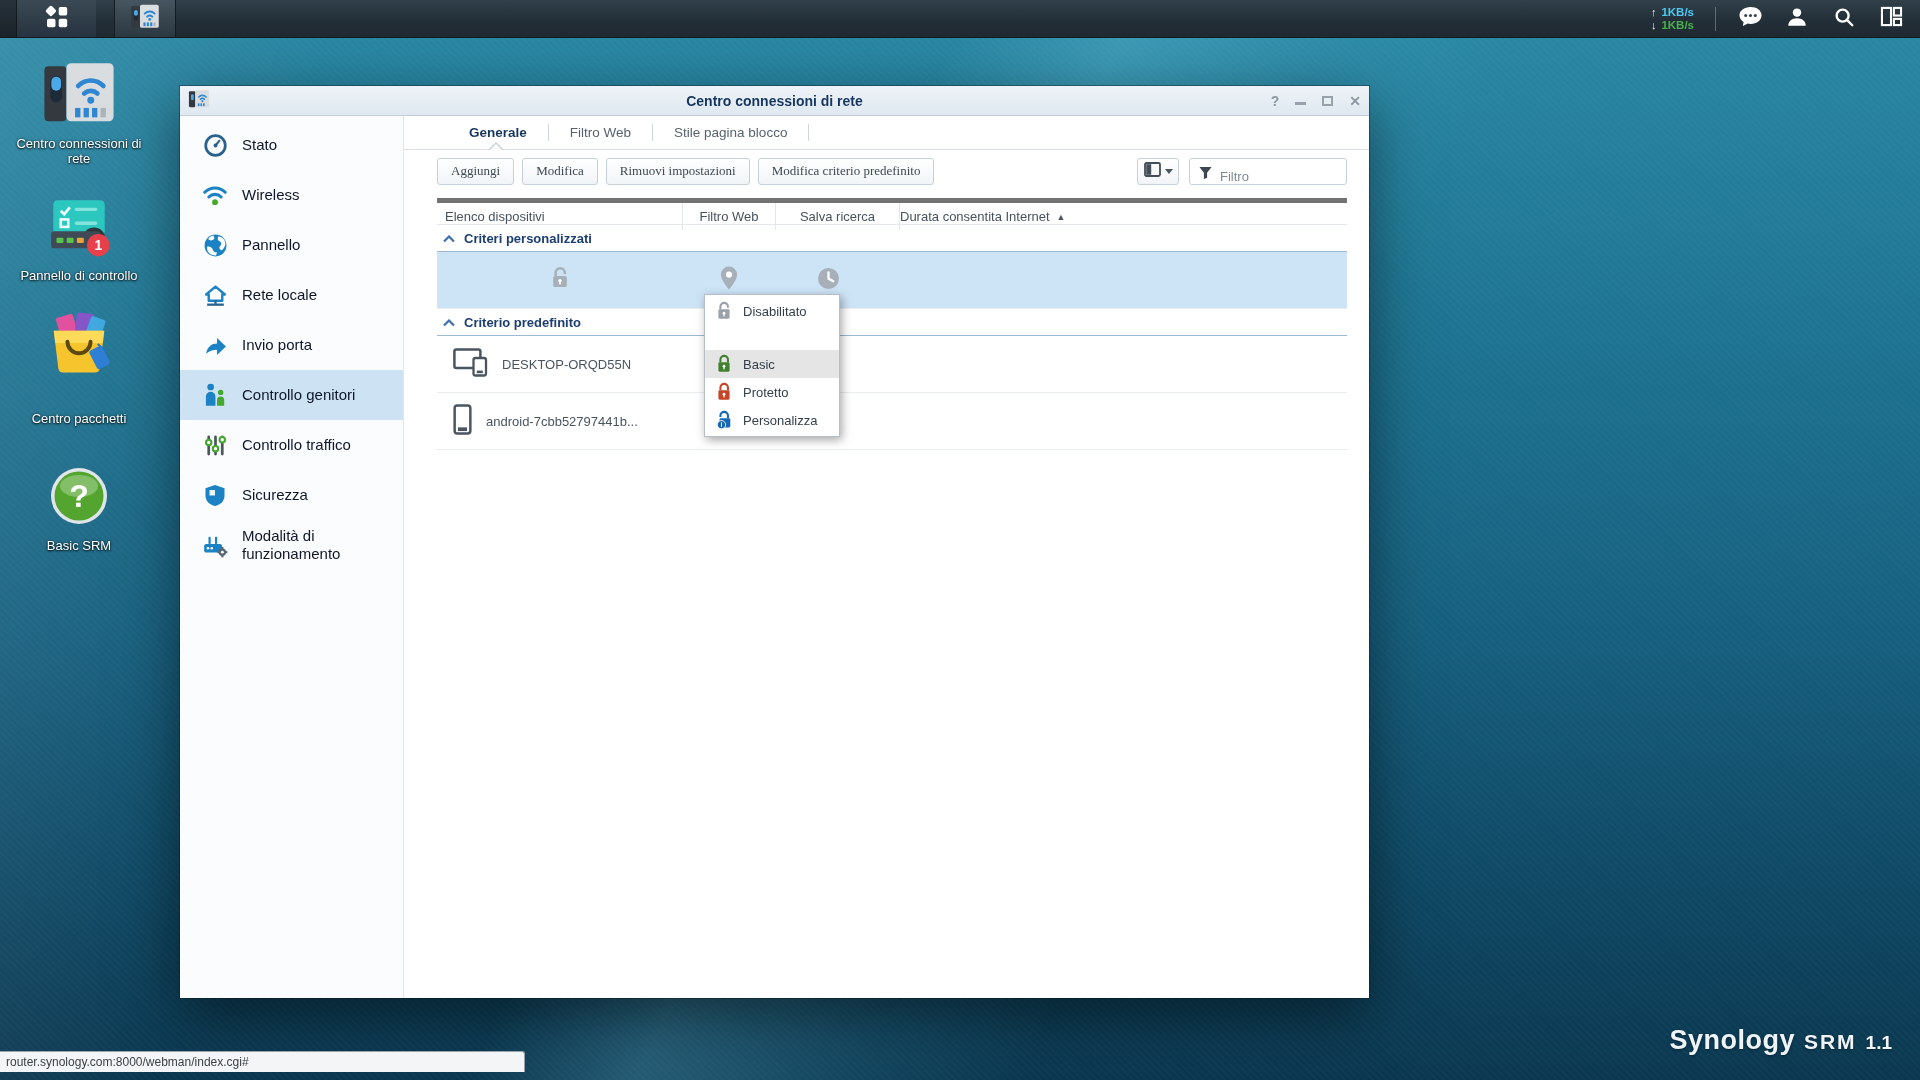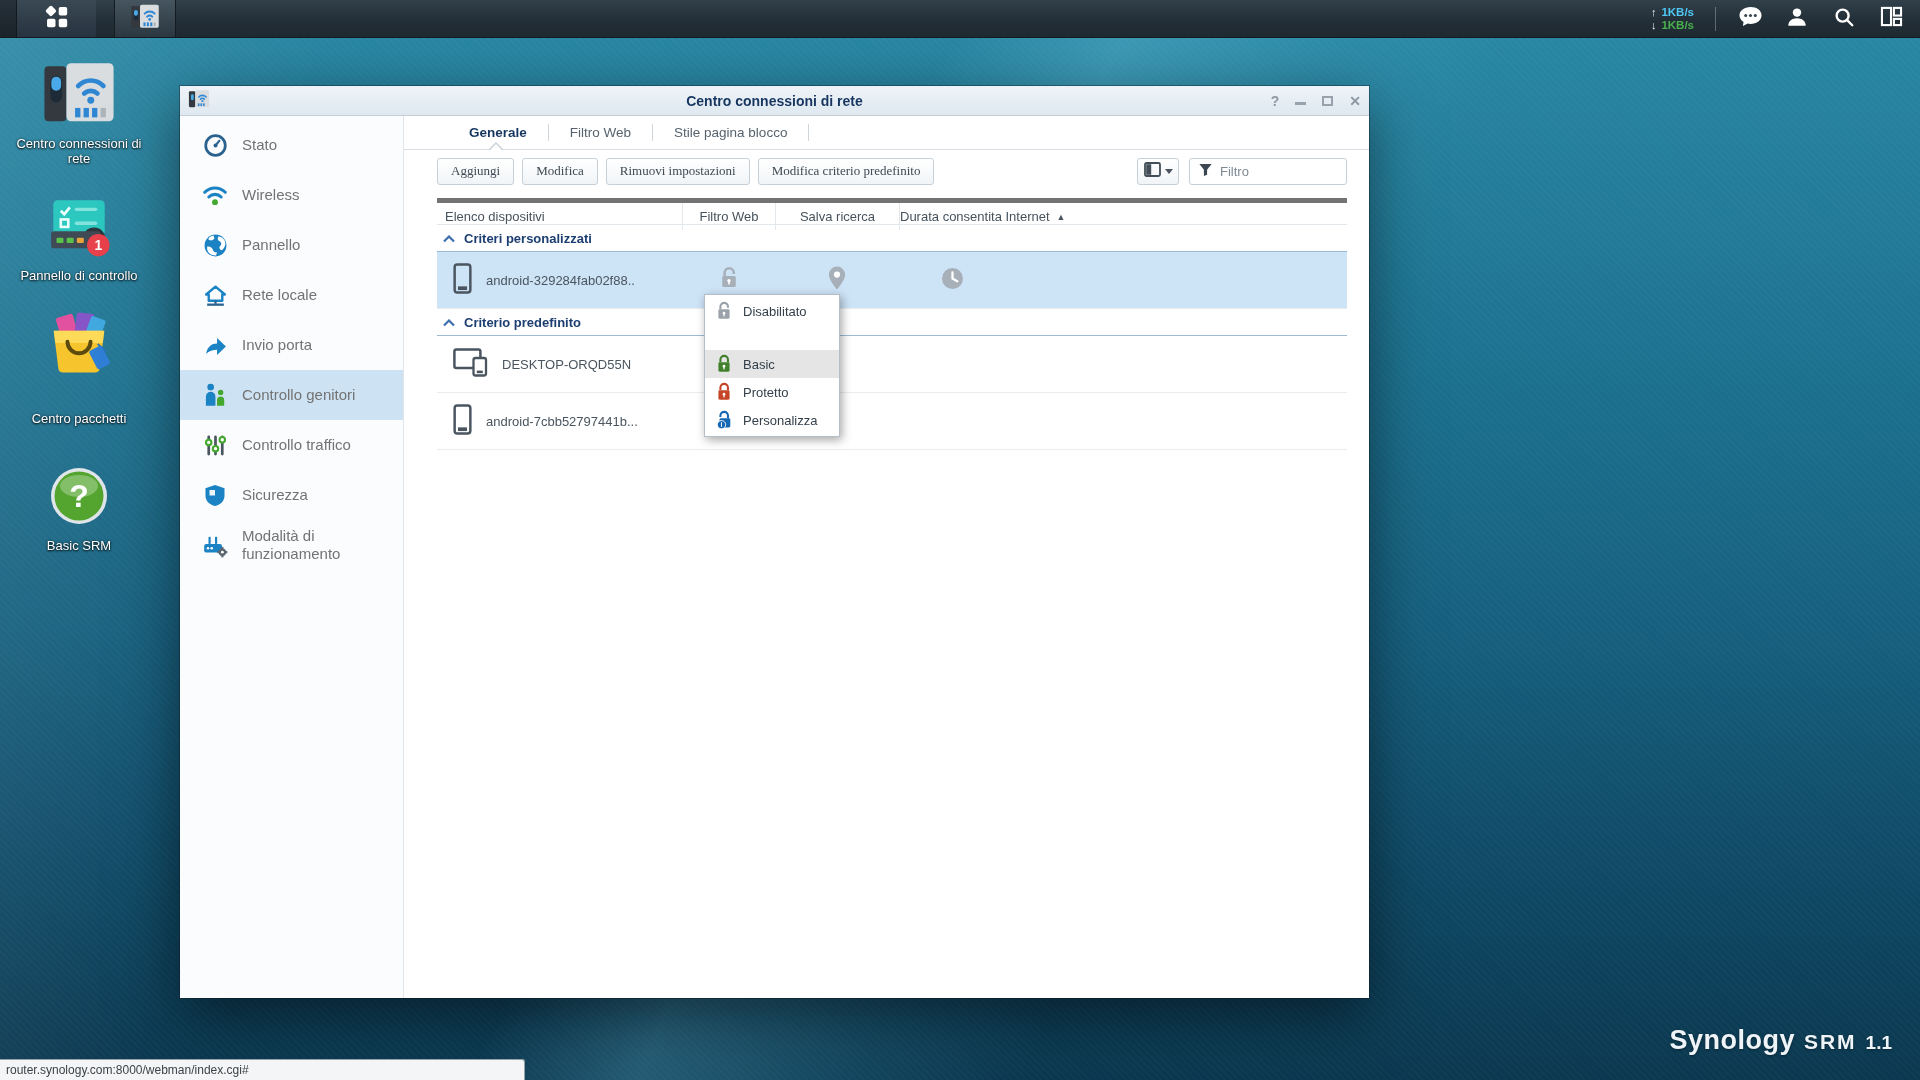"Stato" .sitem { color: #737373 -> #0f172a }
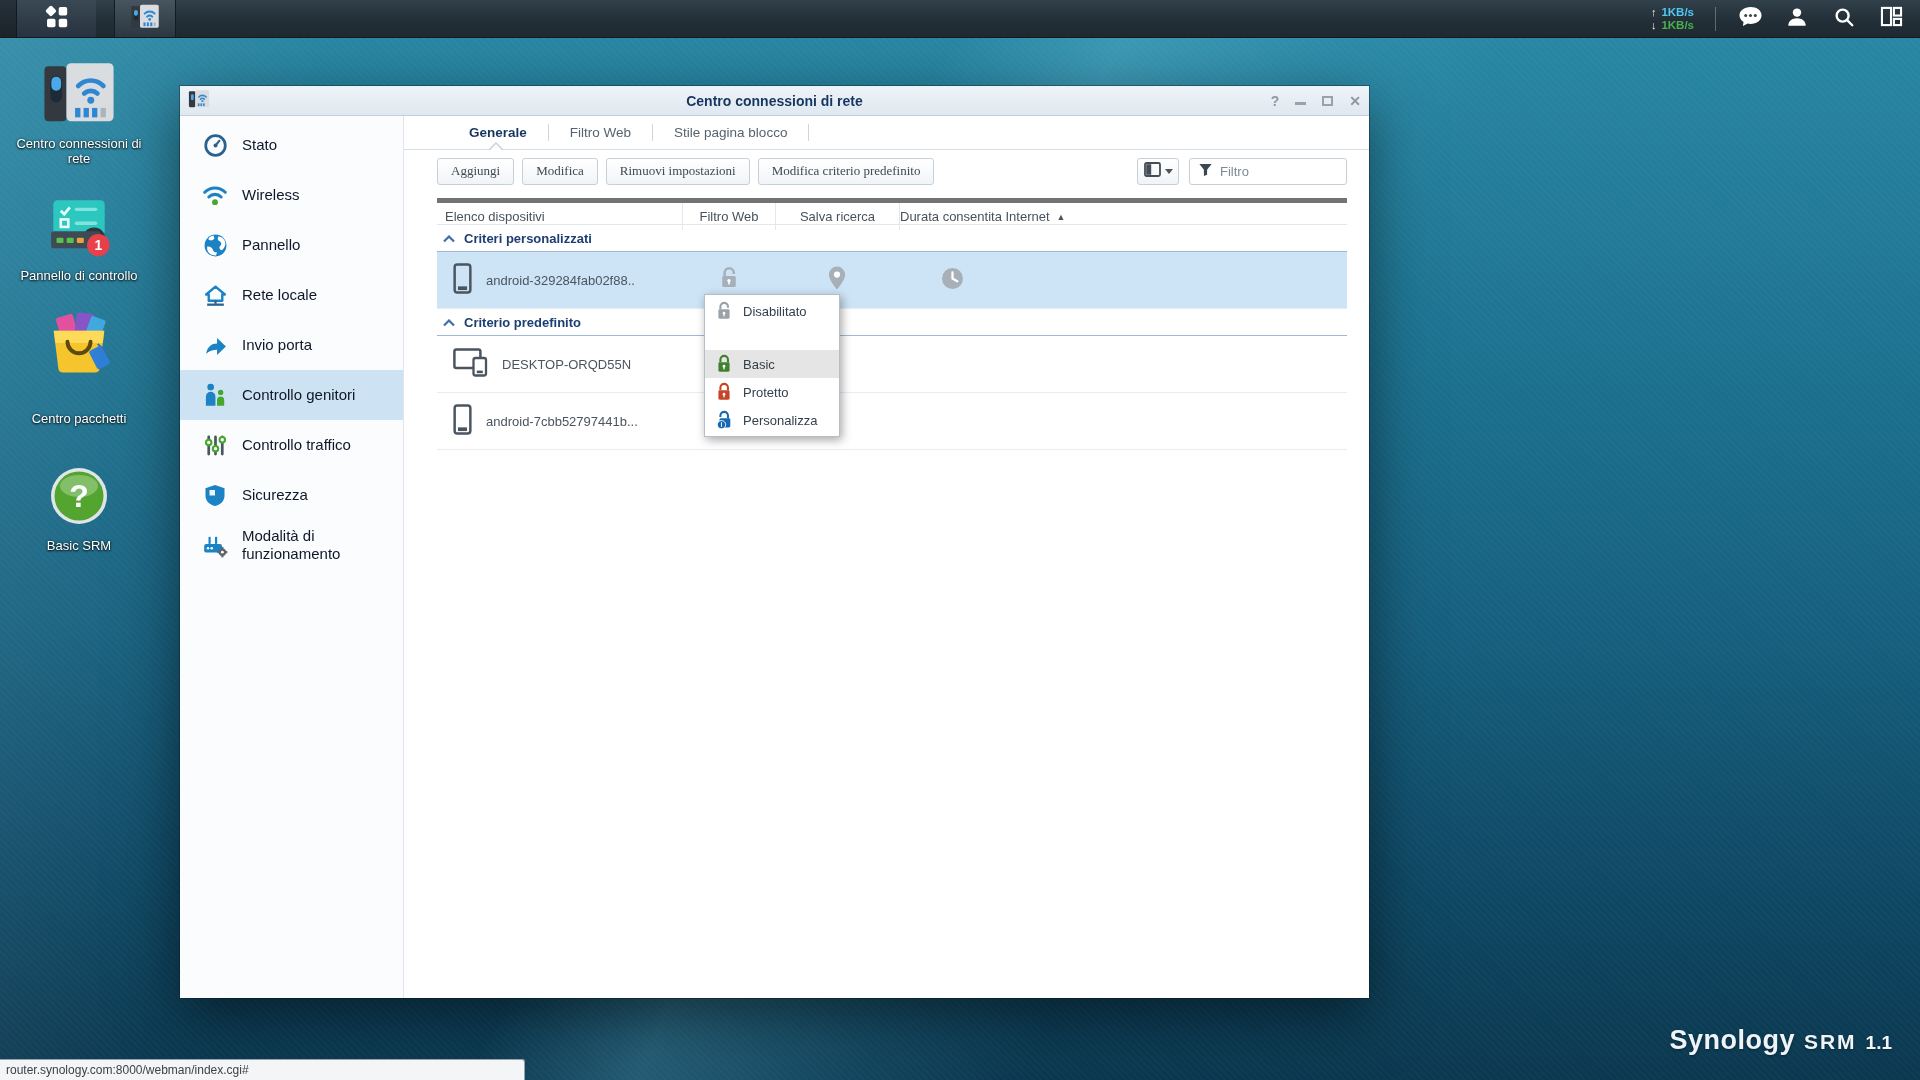"Filtro" .filterbox { align-items: center -> flex-end }
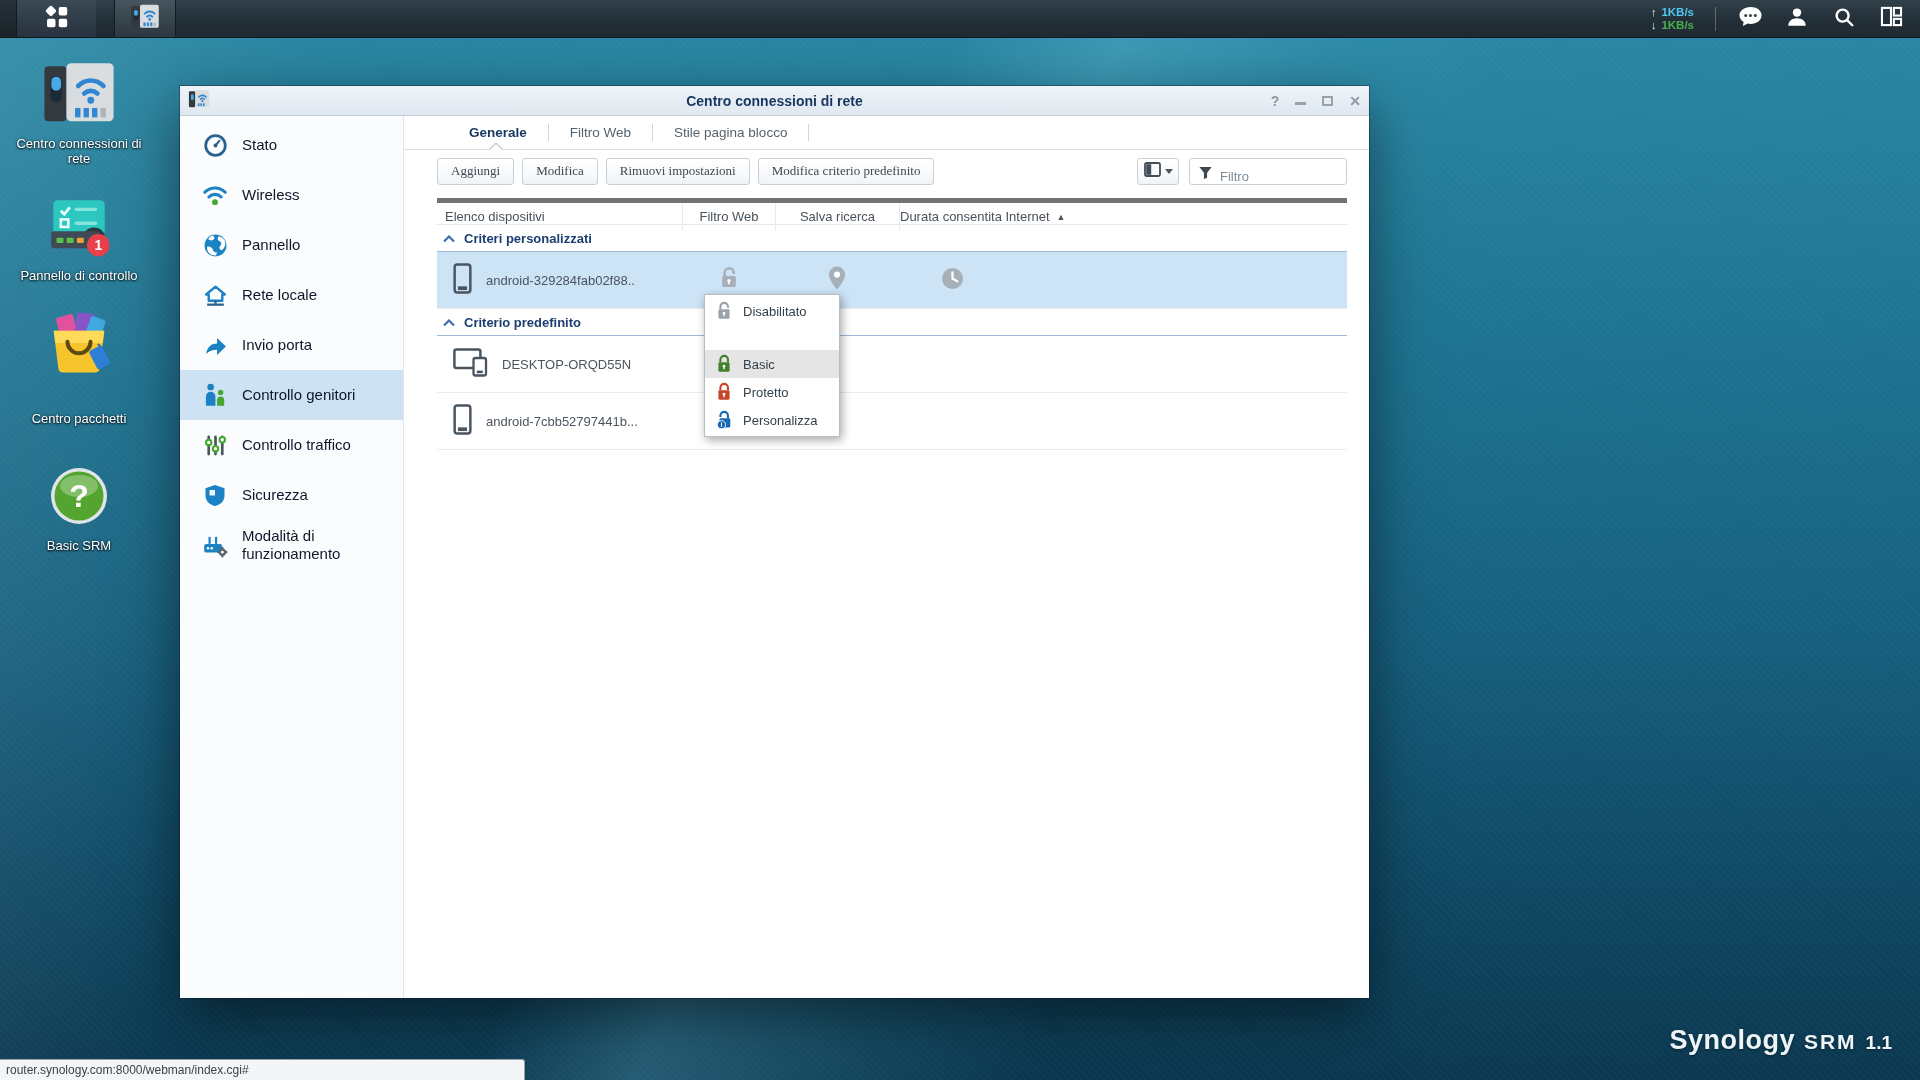"android-329284fab02f88.." span.dev { html: <span> <span> <svg> <rect></rect> <rect></rect> </svg> </span> <span>android-329284fab02f88..</span> </span> -> none }
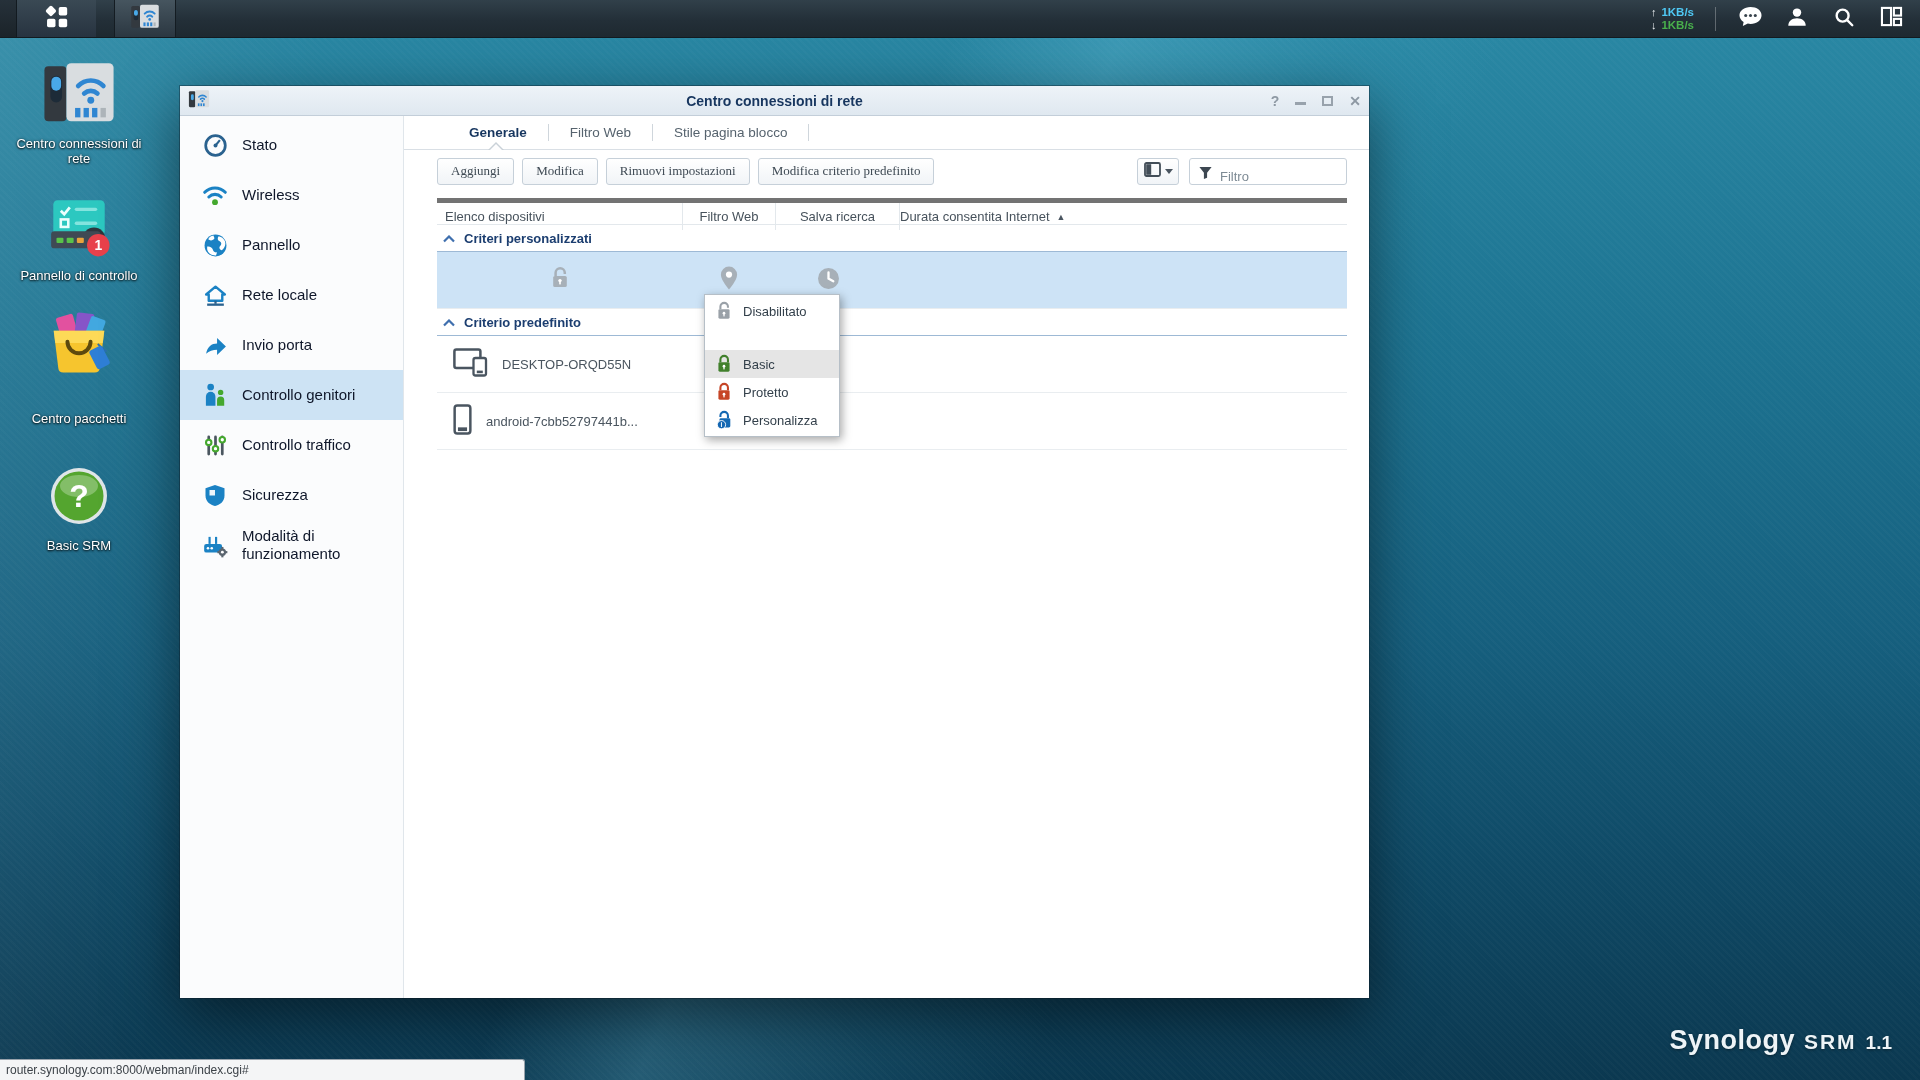"router.synology.com:8000/webman/index.cg" .statusbar { bottom: 0 -> 8px }
